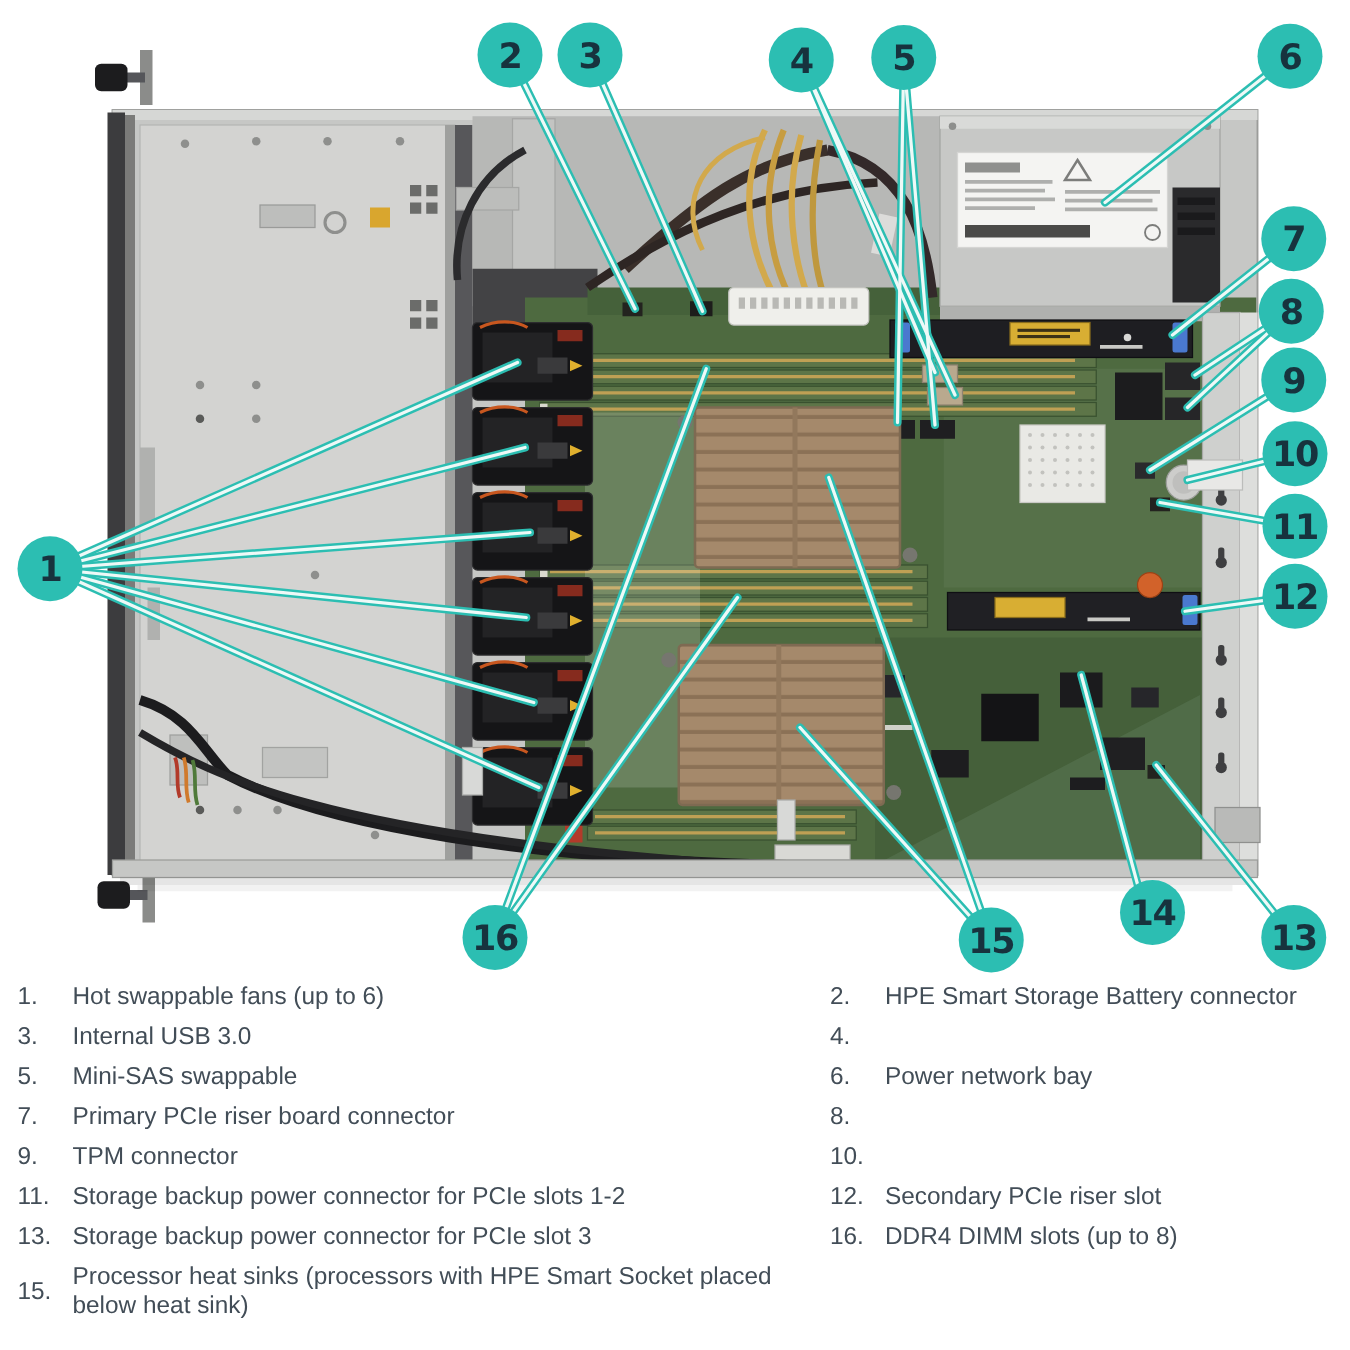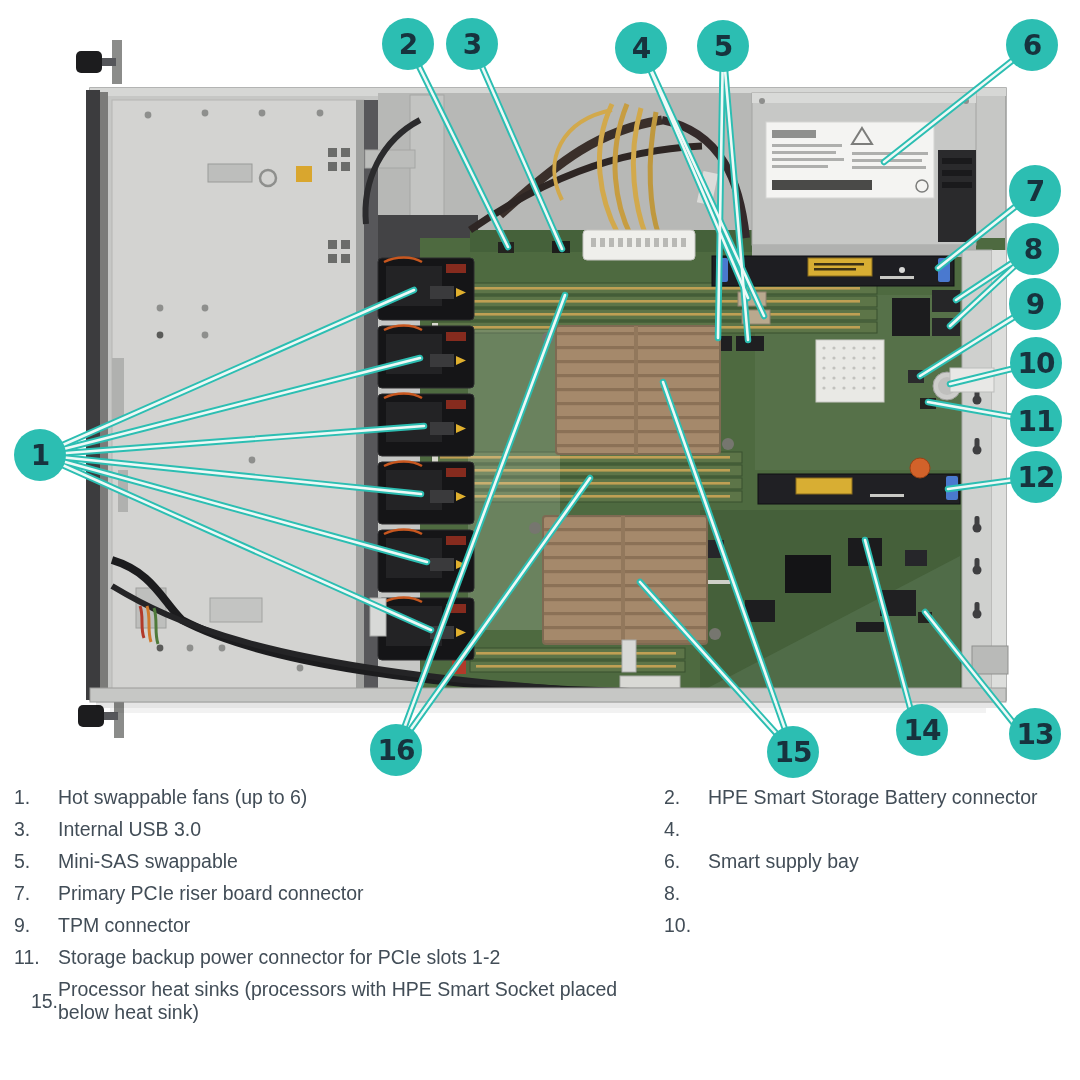"13" div.callout { top: 708px -> 724px }
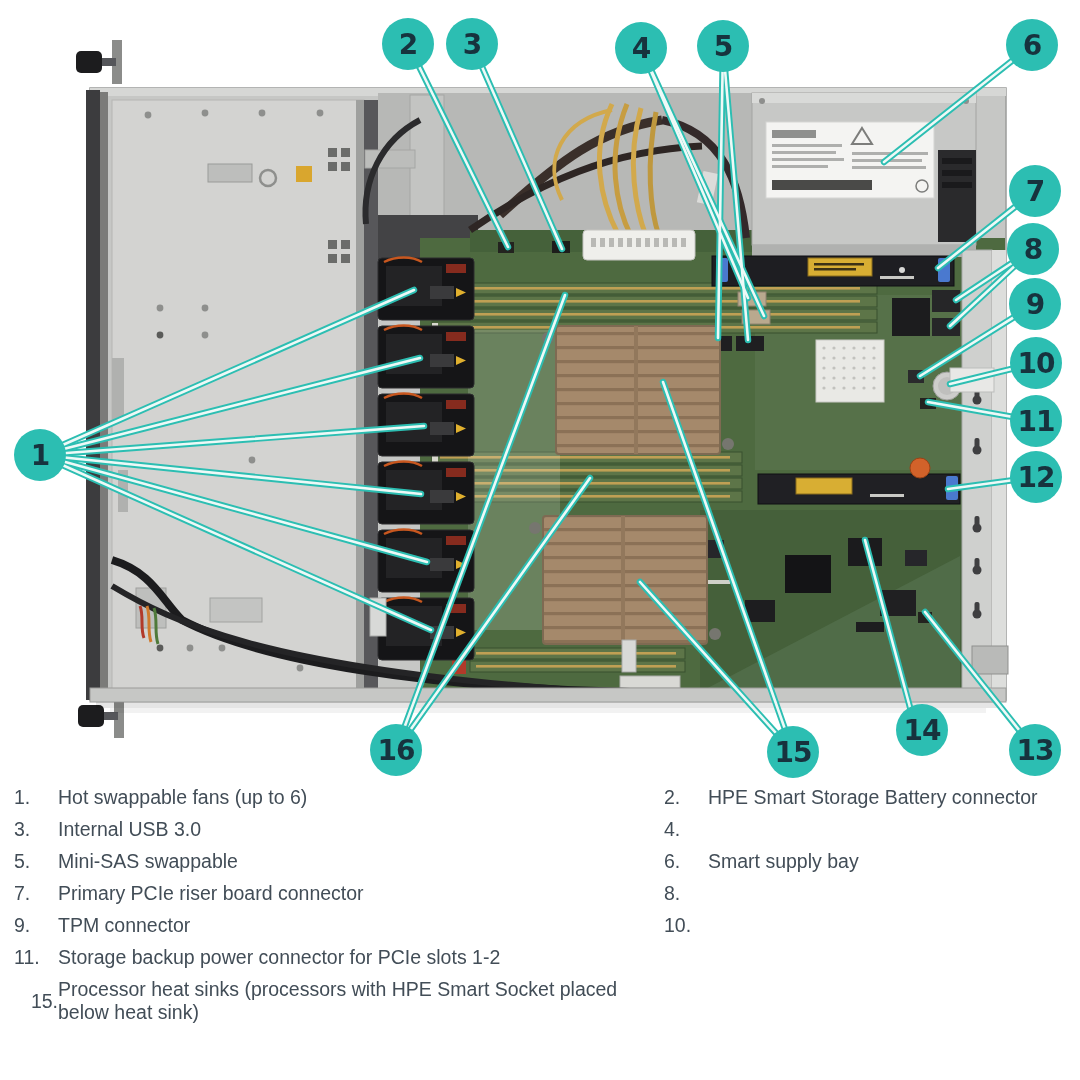"Smart supply bay" span.llabel { text: Smart supply -> Power network }
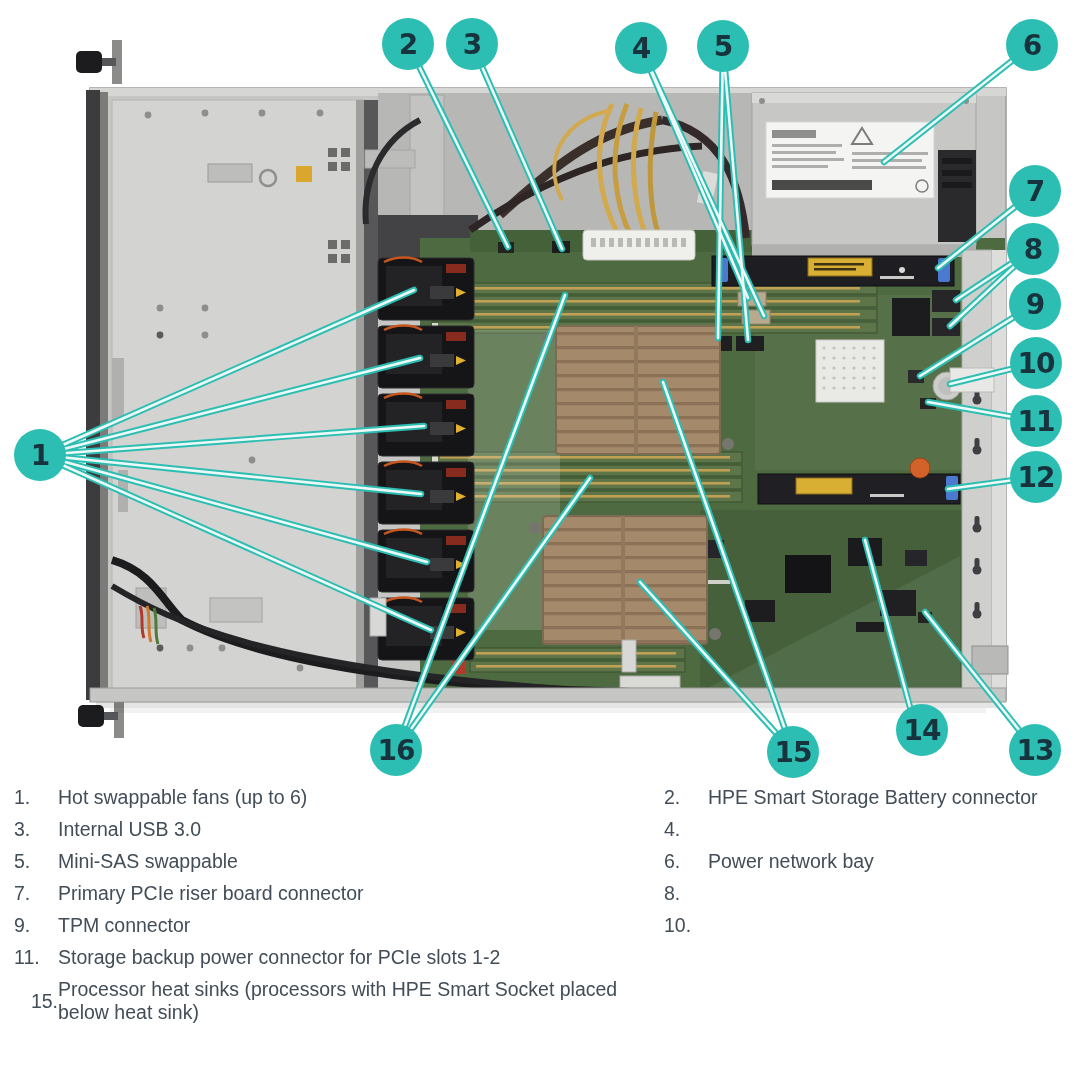"12." div.lrow { html: none -> <div> <span>12.</span> <span>Secondary PCIe riser slot</span> </div> }
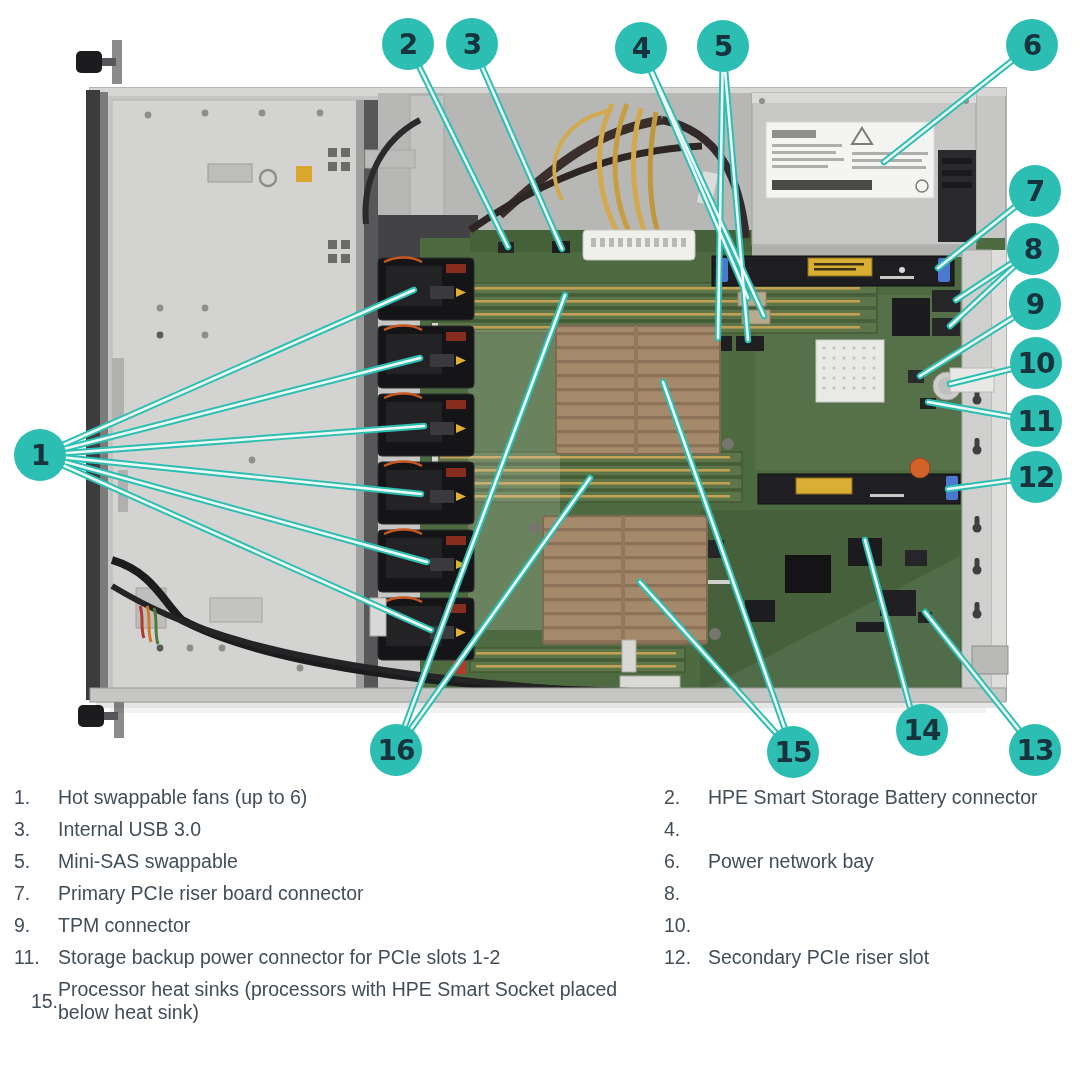"13." div.lrow { html: none -> <div> <span>13.</span> <span>Storage backup power connector for PCIe slot 3</span> </div> }
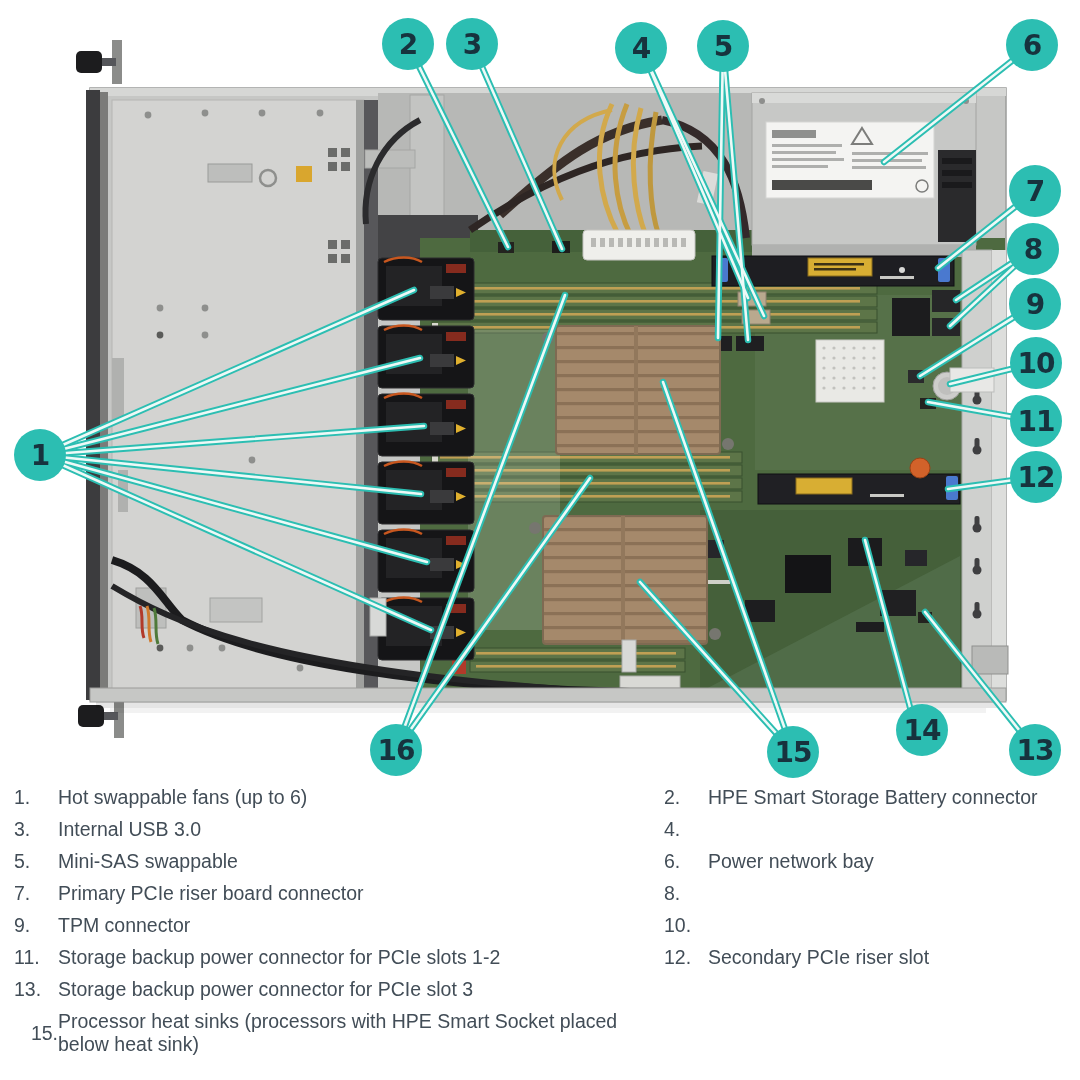"16." div.lrow { html: none -> <div> <span>16.</span> <span>DDR4 DIMM slots (up to 8)</span> </div> }
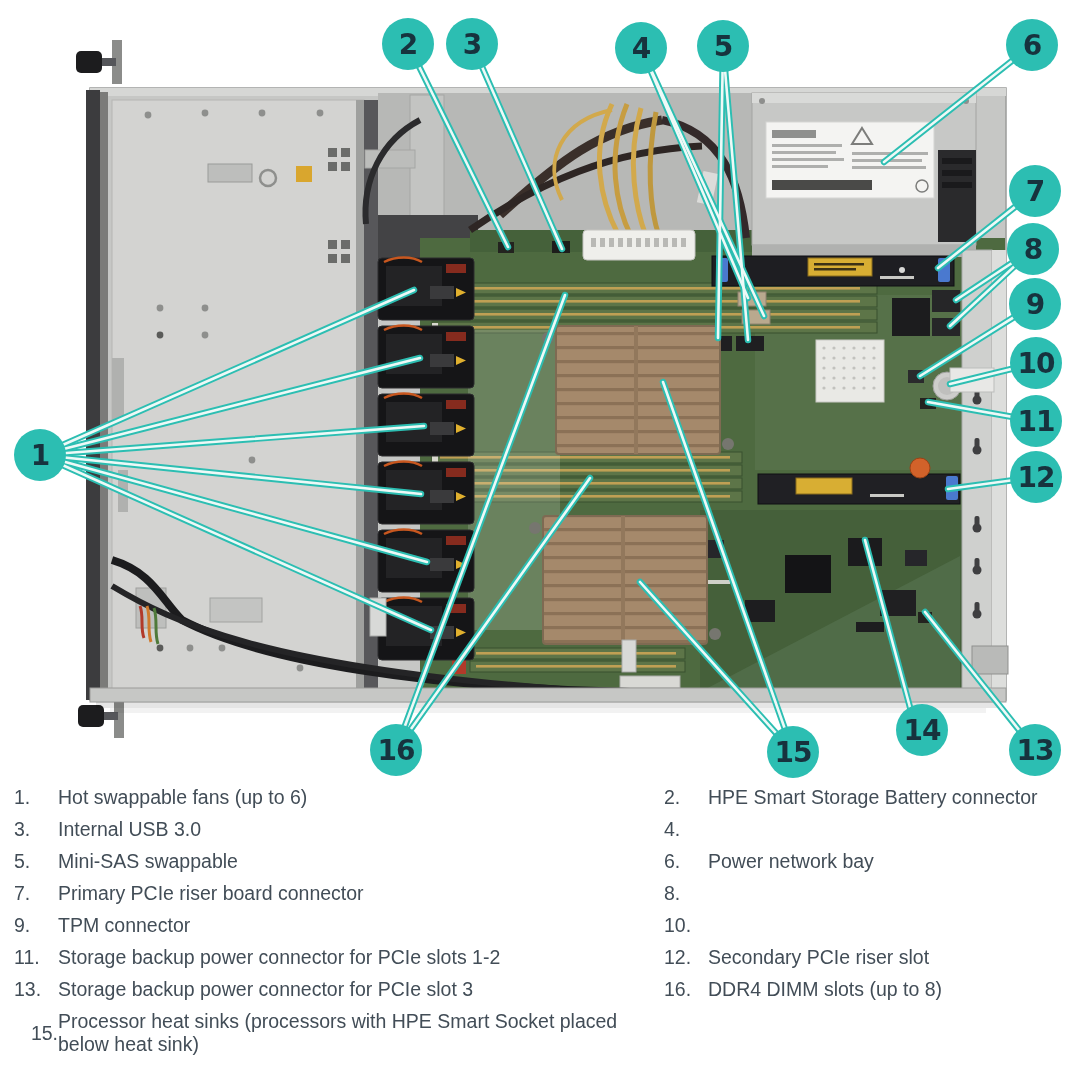"15." .lrow.wrap .lnum { text-align: right -> none }
